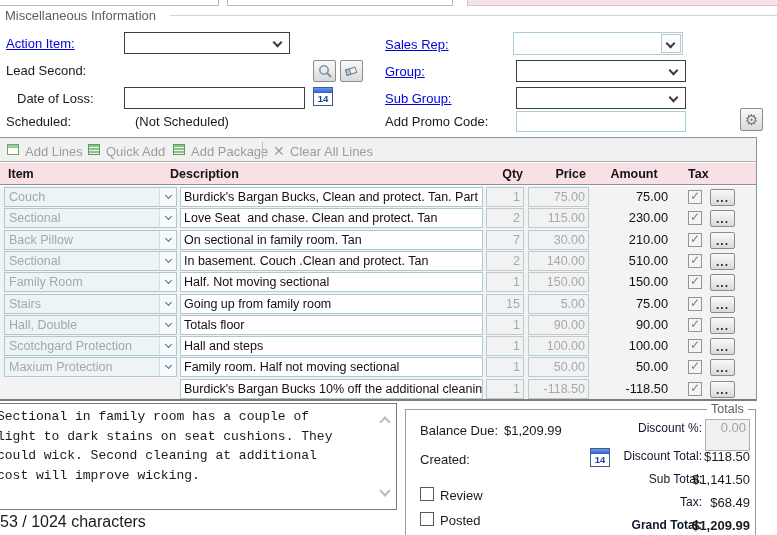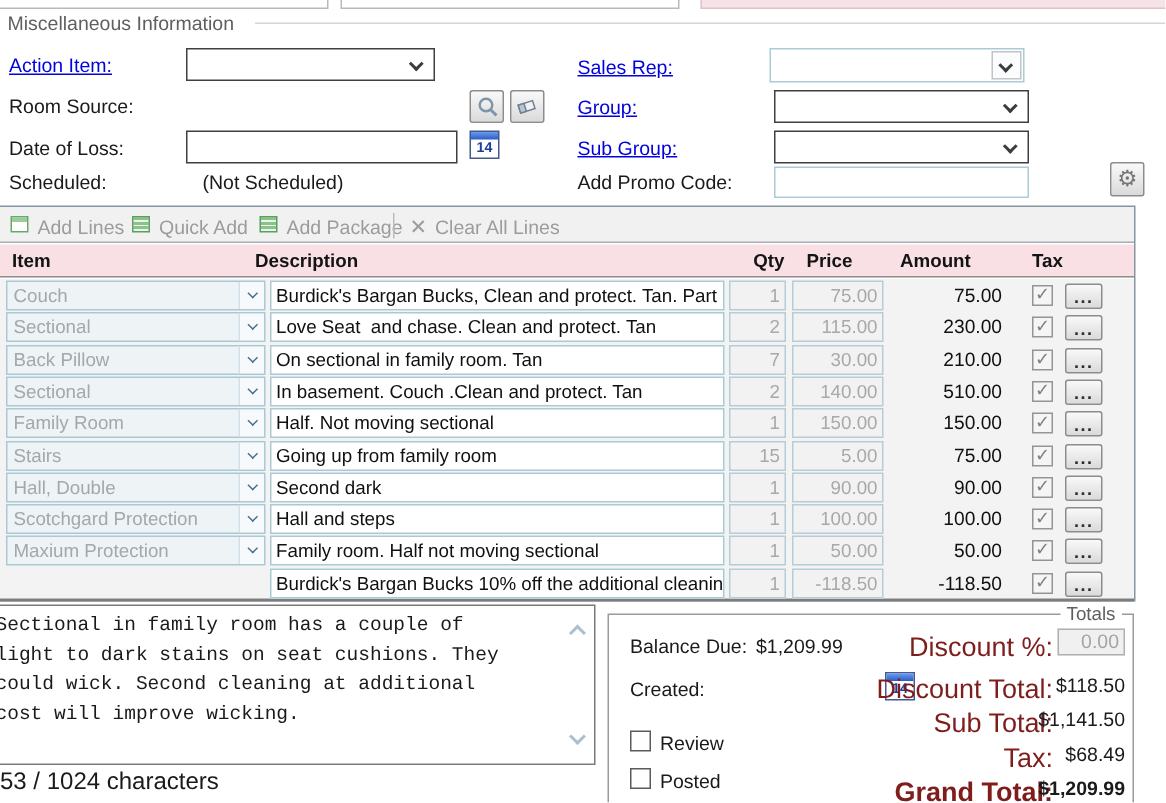"Room Source:" div.abs { text: Room Source -> Lead Second }
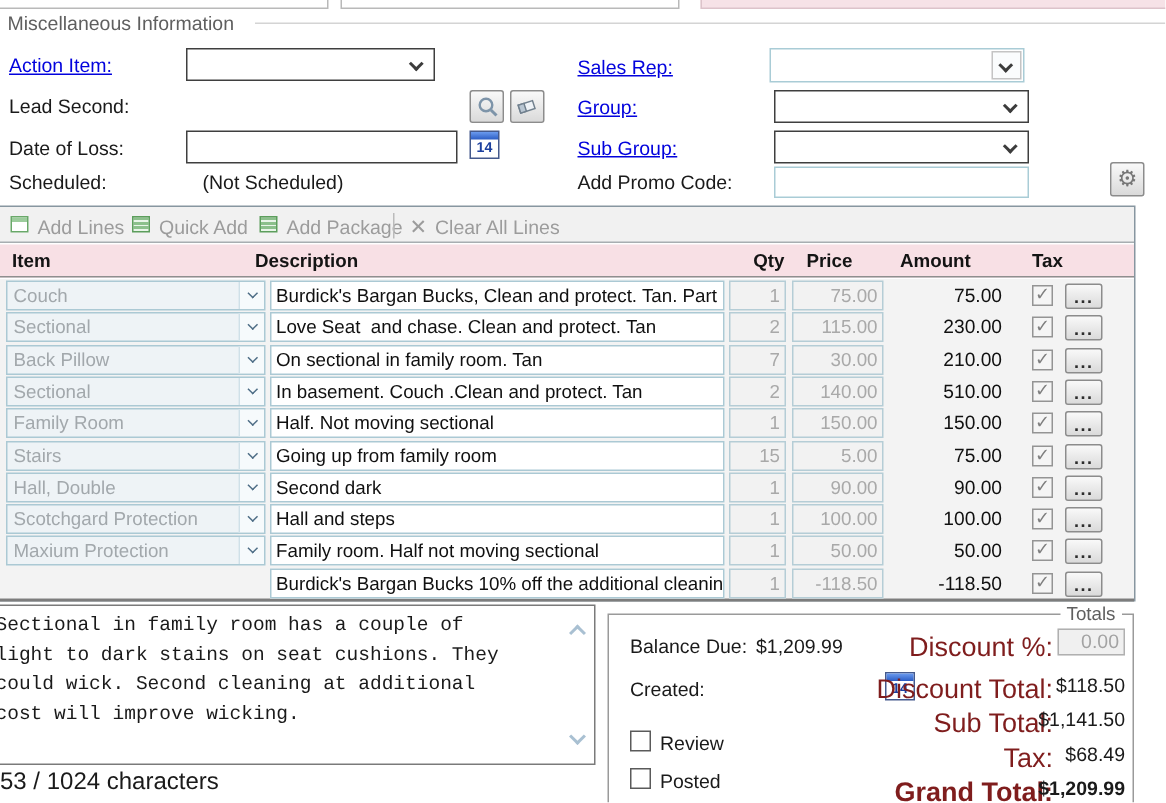"Date of Loss:" div.abs { left: 6px -> 17px }
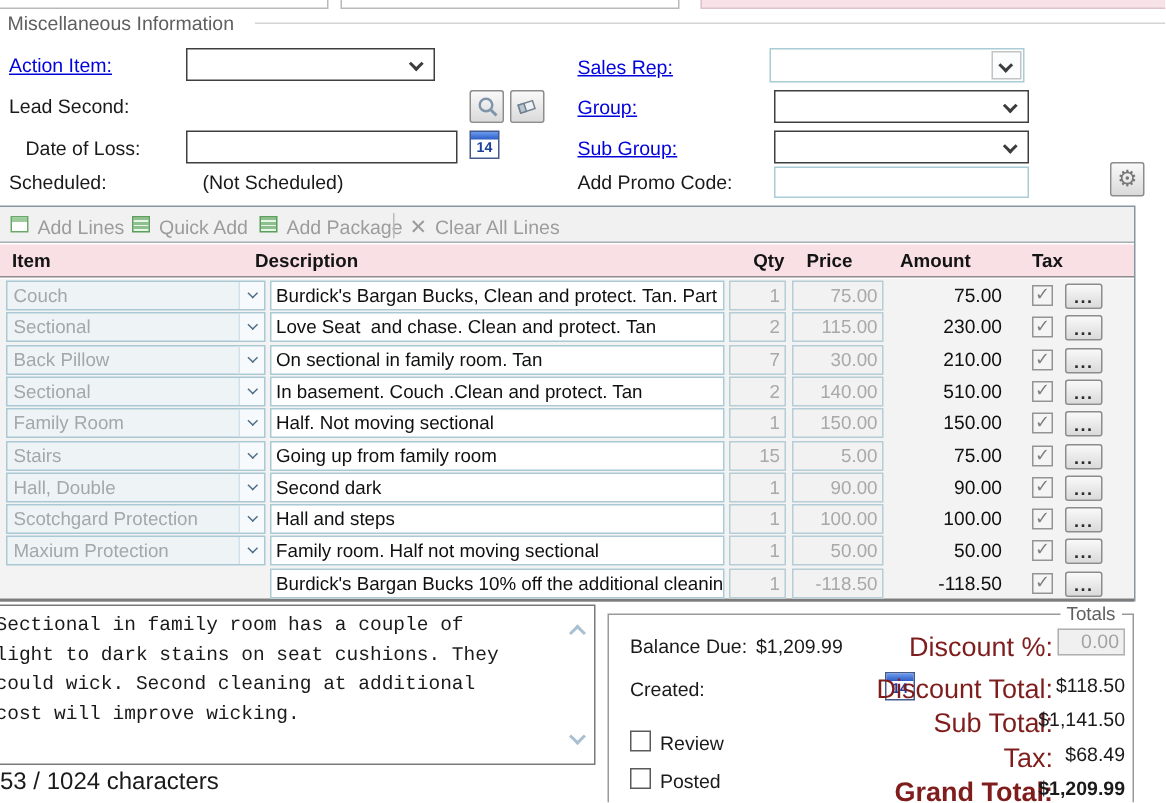"Price" div.hdr { text-align: center -> right }
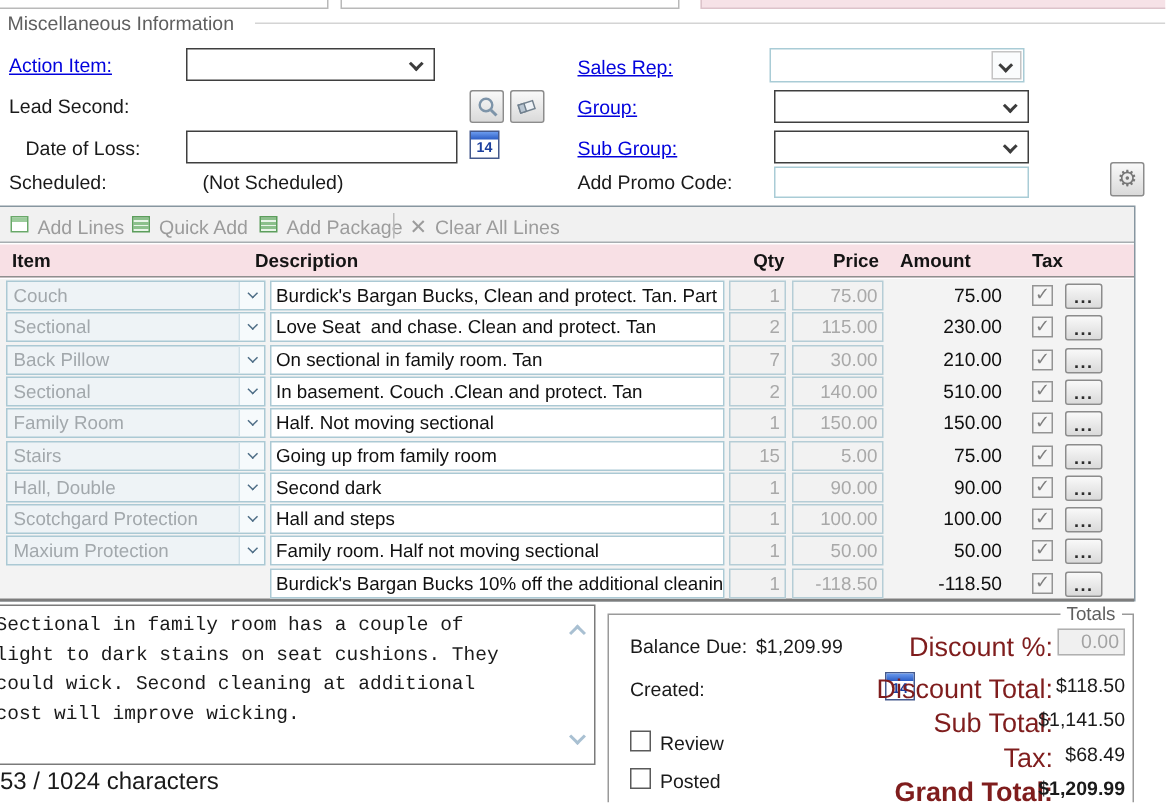"Amount" div.hdr { text-align: left -> center }
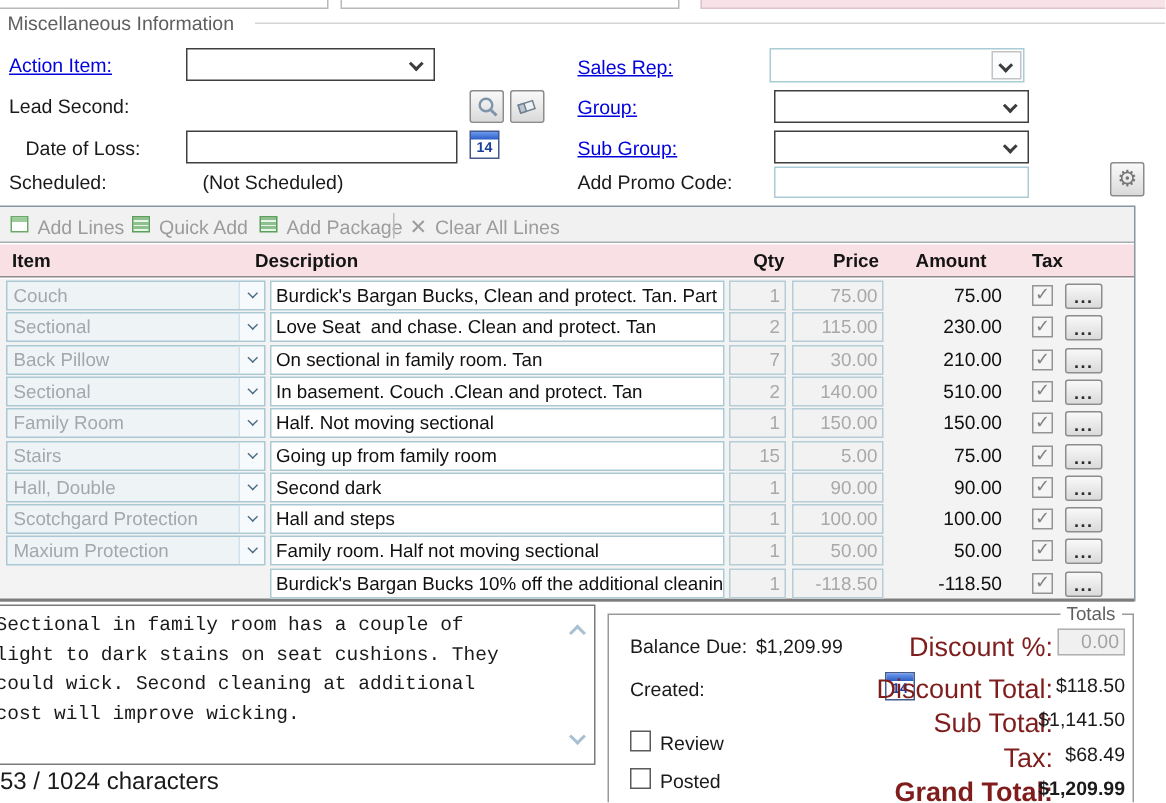"Second dark" div.cell-desc { text: Second dark -> Totals floor }
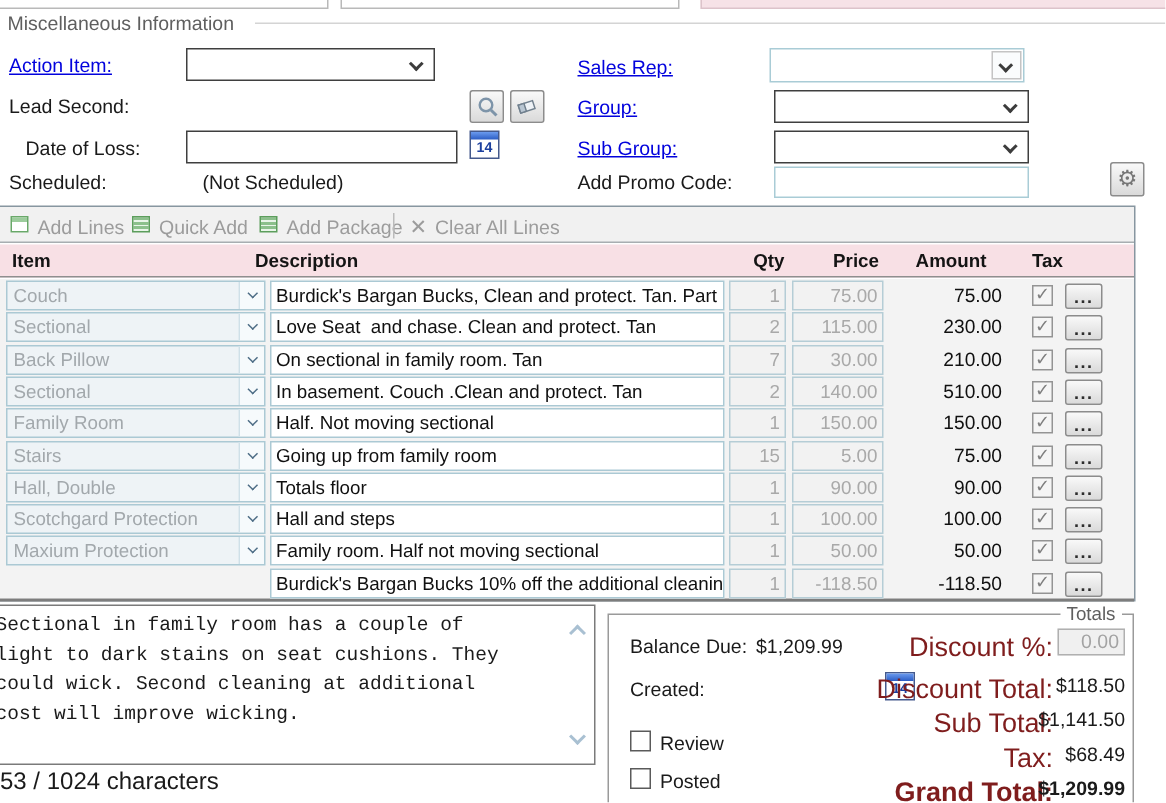"Discount %:" .tot-label { color: #7f1d1d -> #0f172a; font-size: 18px -> 12px }
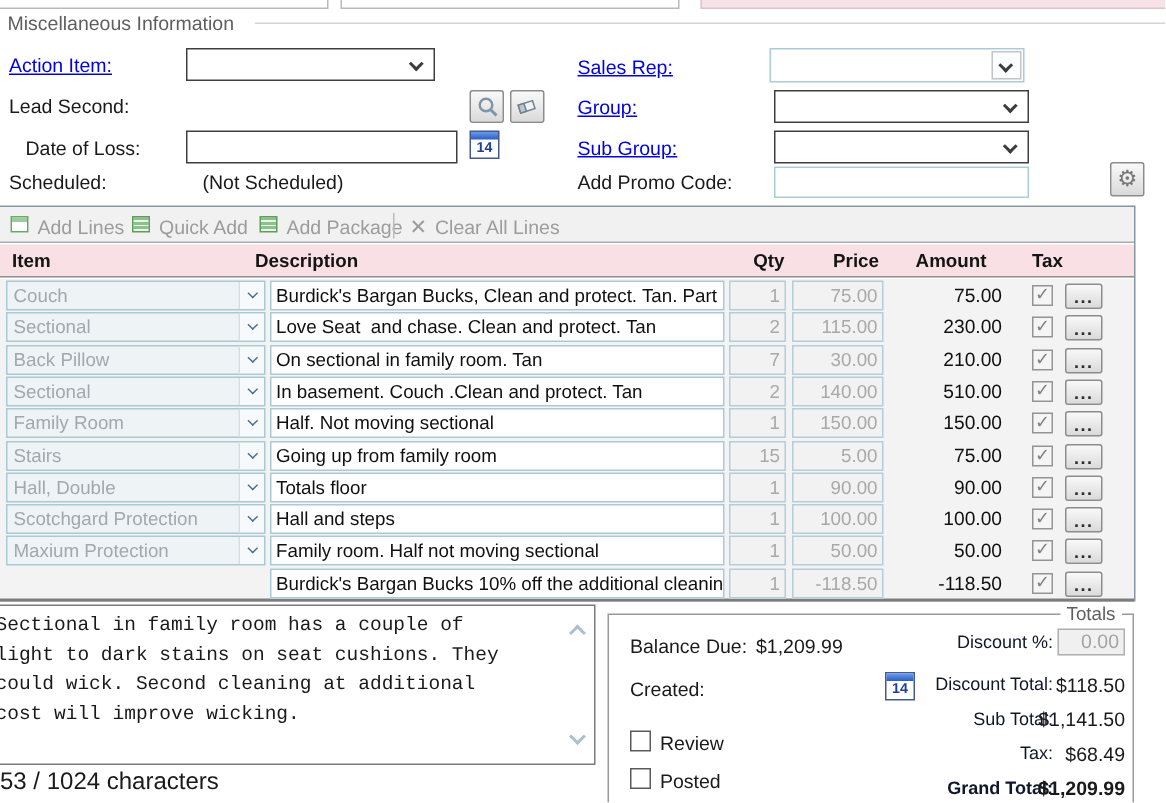"0.00" div.abs { height: 18px -> 32px }
